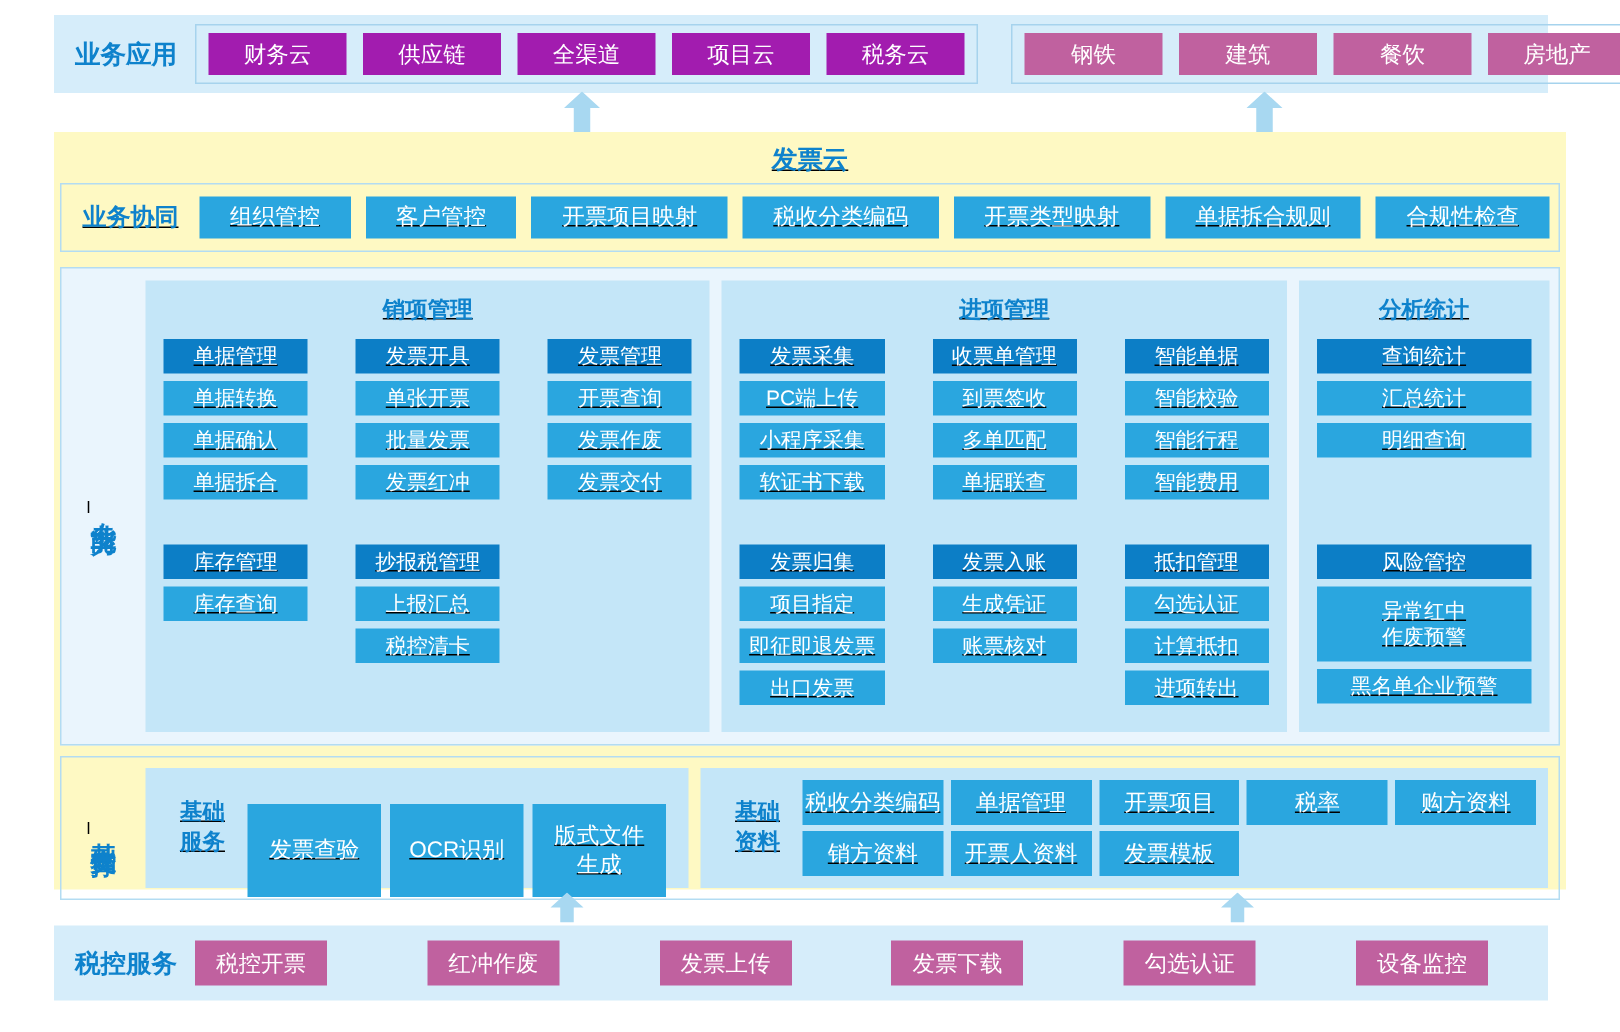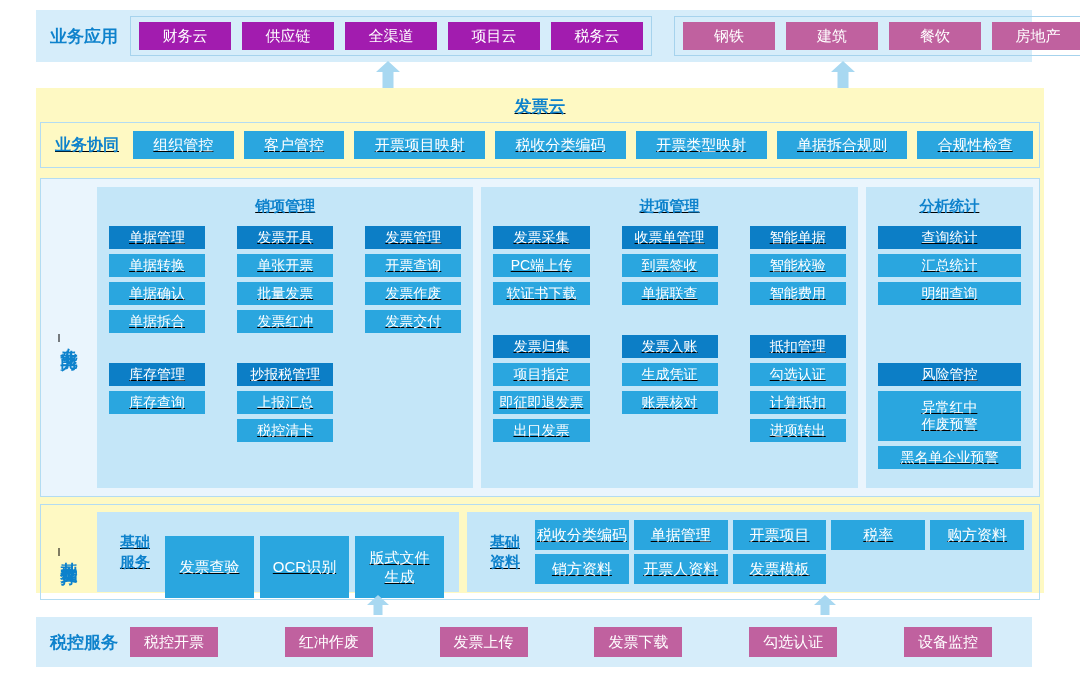"小程序采集" div.cap-row { html: none -> <div> <div>小程序采集</div> <div>多单匹配</div> <div>智能行程</div> </div> }
